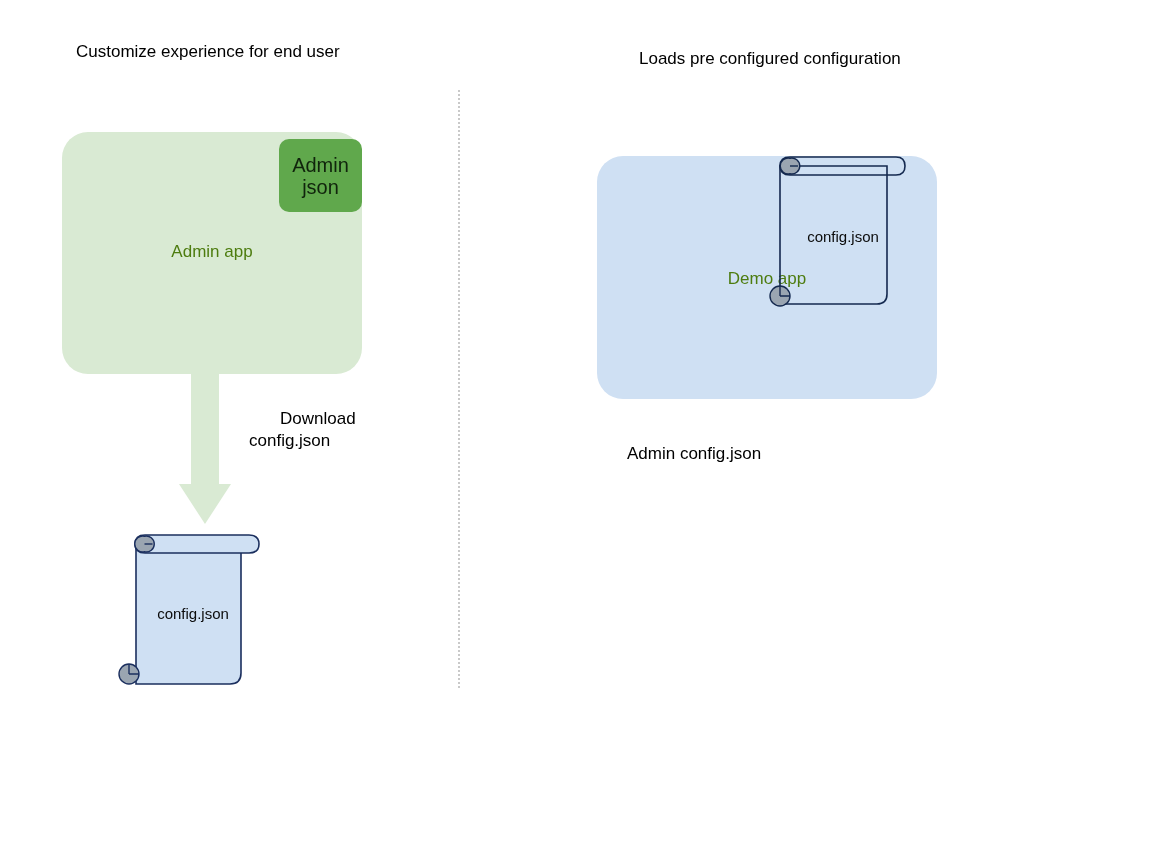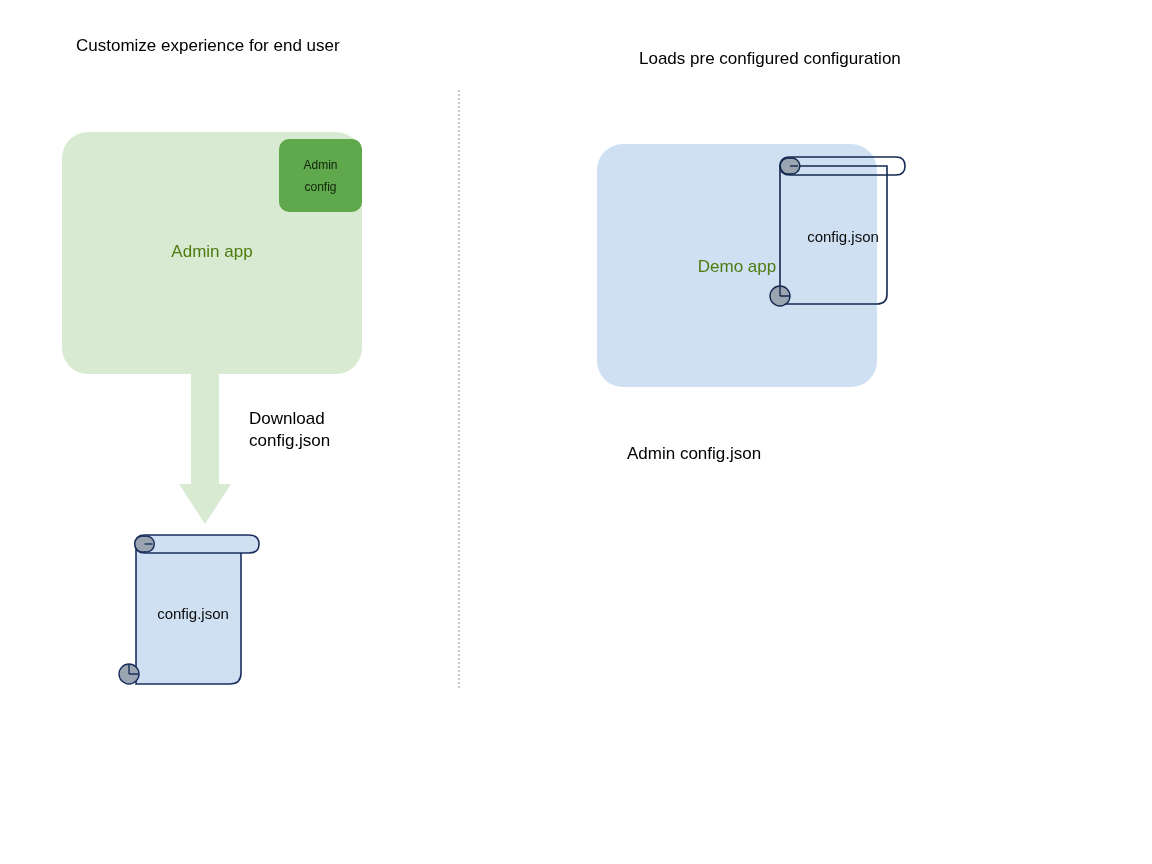"Customize experience for end user" div.abs { top: 36px -> 42px }
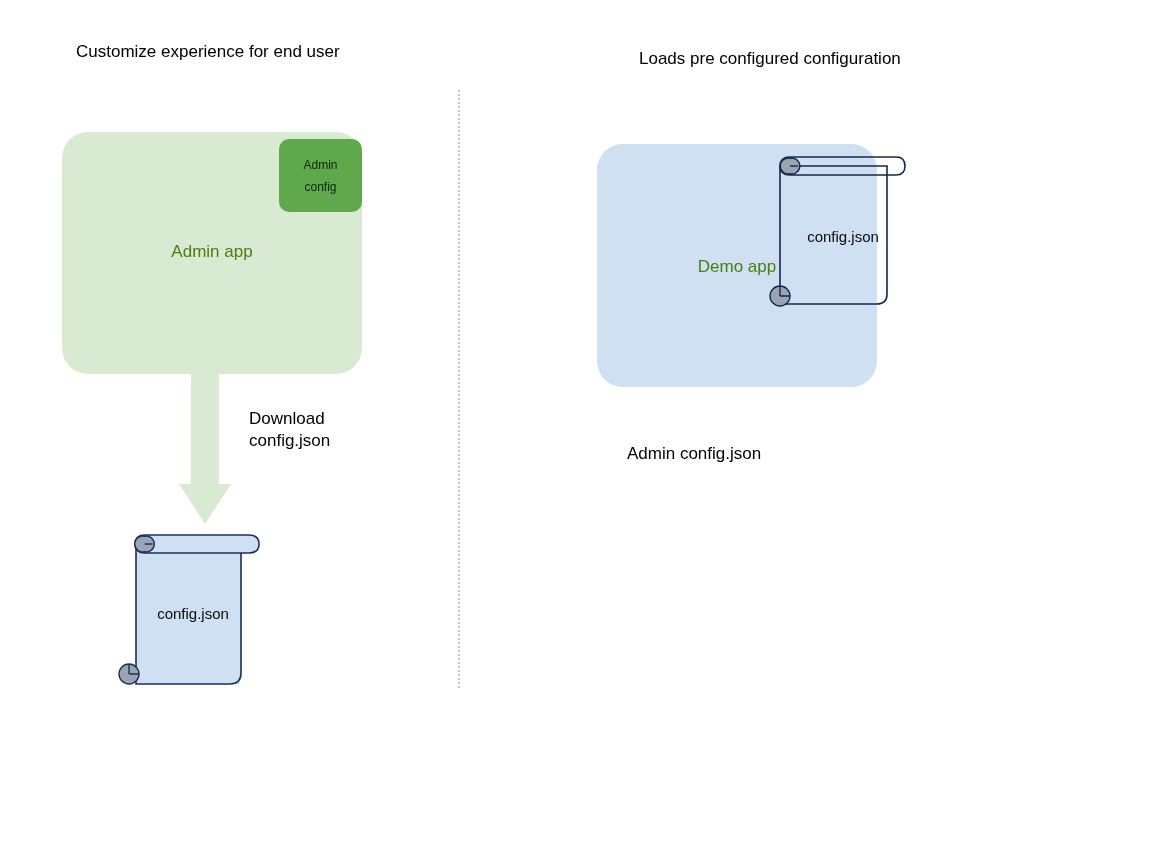"Admin" .admin-panel { font-size: 12px -> 20px }
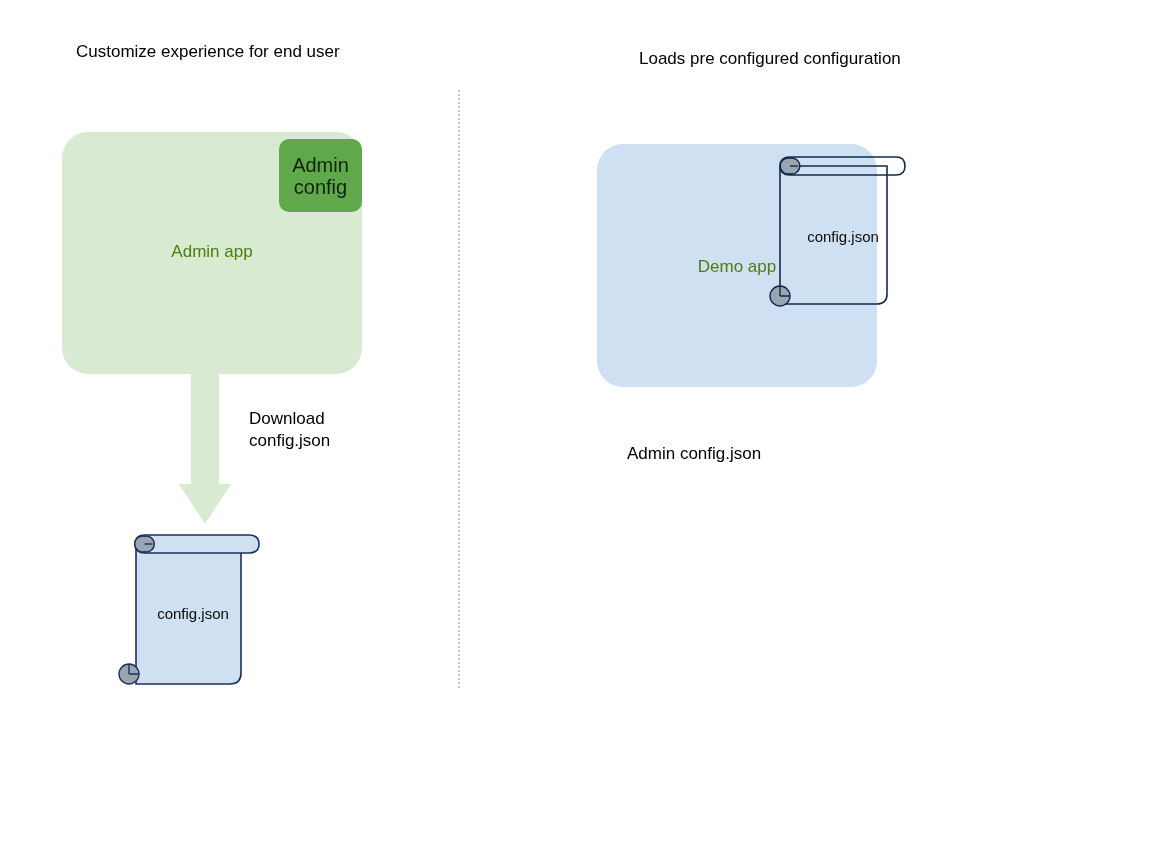"config" span { text: config -> json }
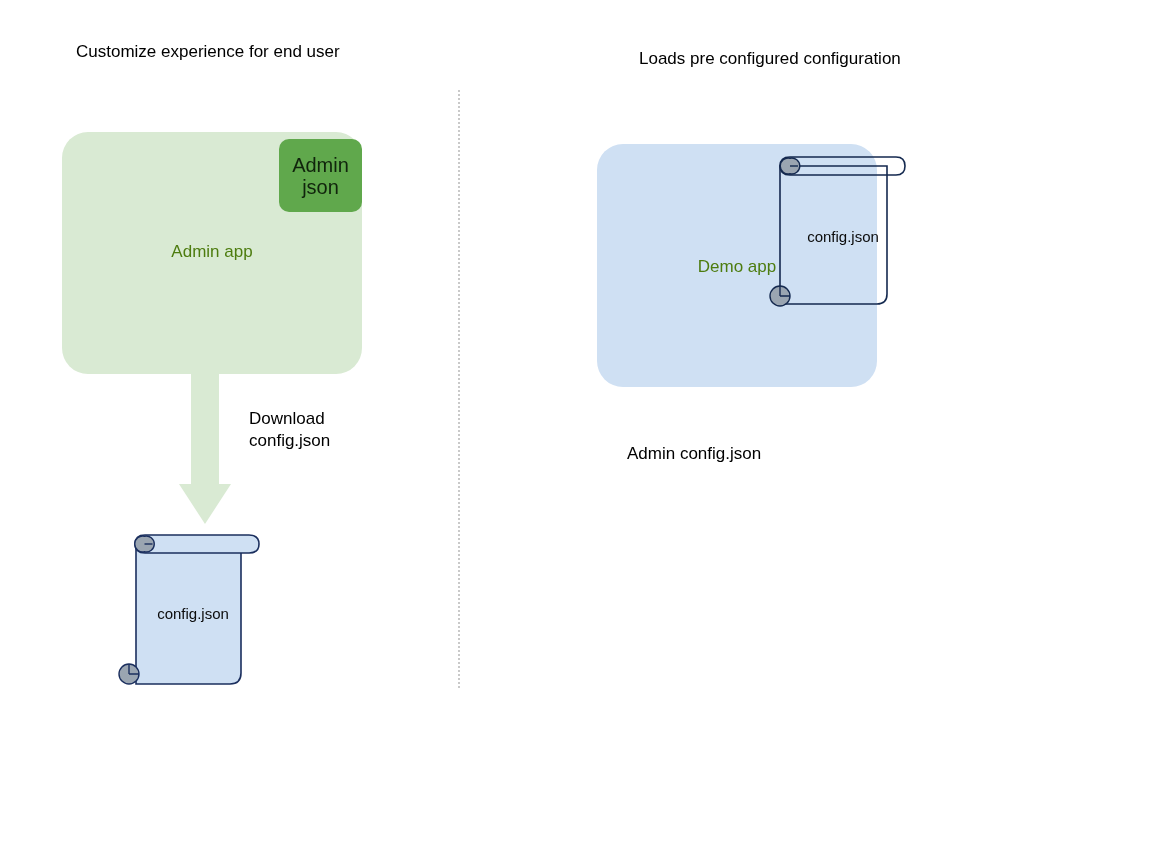"Demo app" div.abs { top: 144px -> 156px; width: 280px -> 340px }
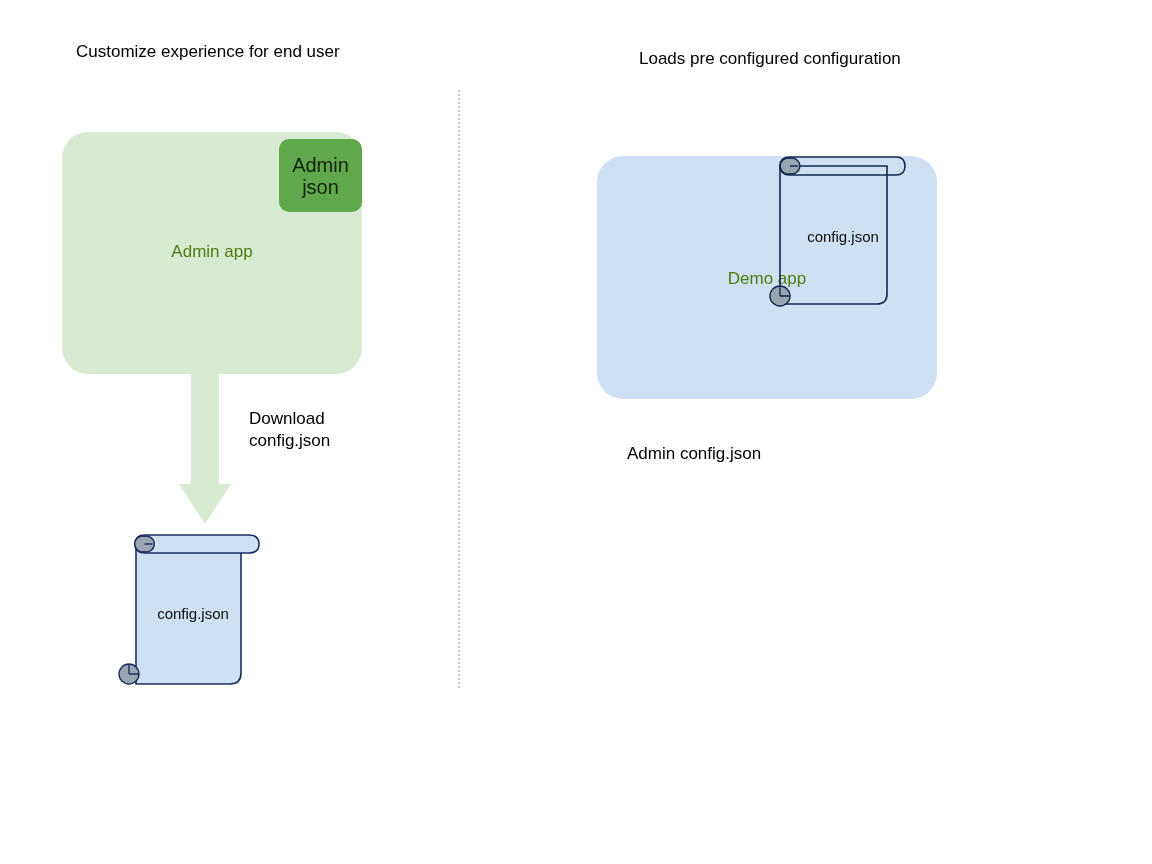"Download" span { margin-left: none -> 31px }
